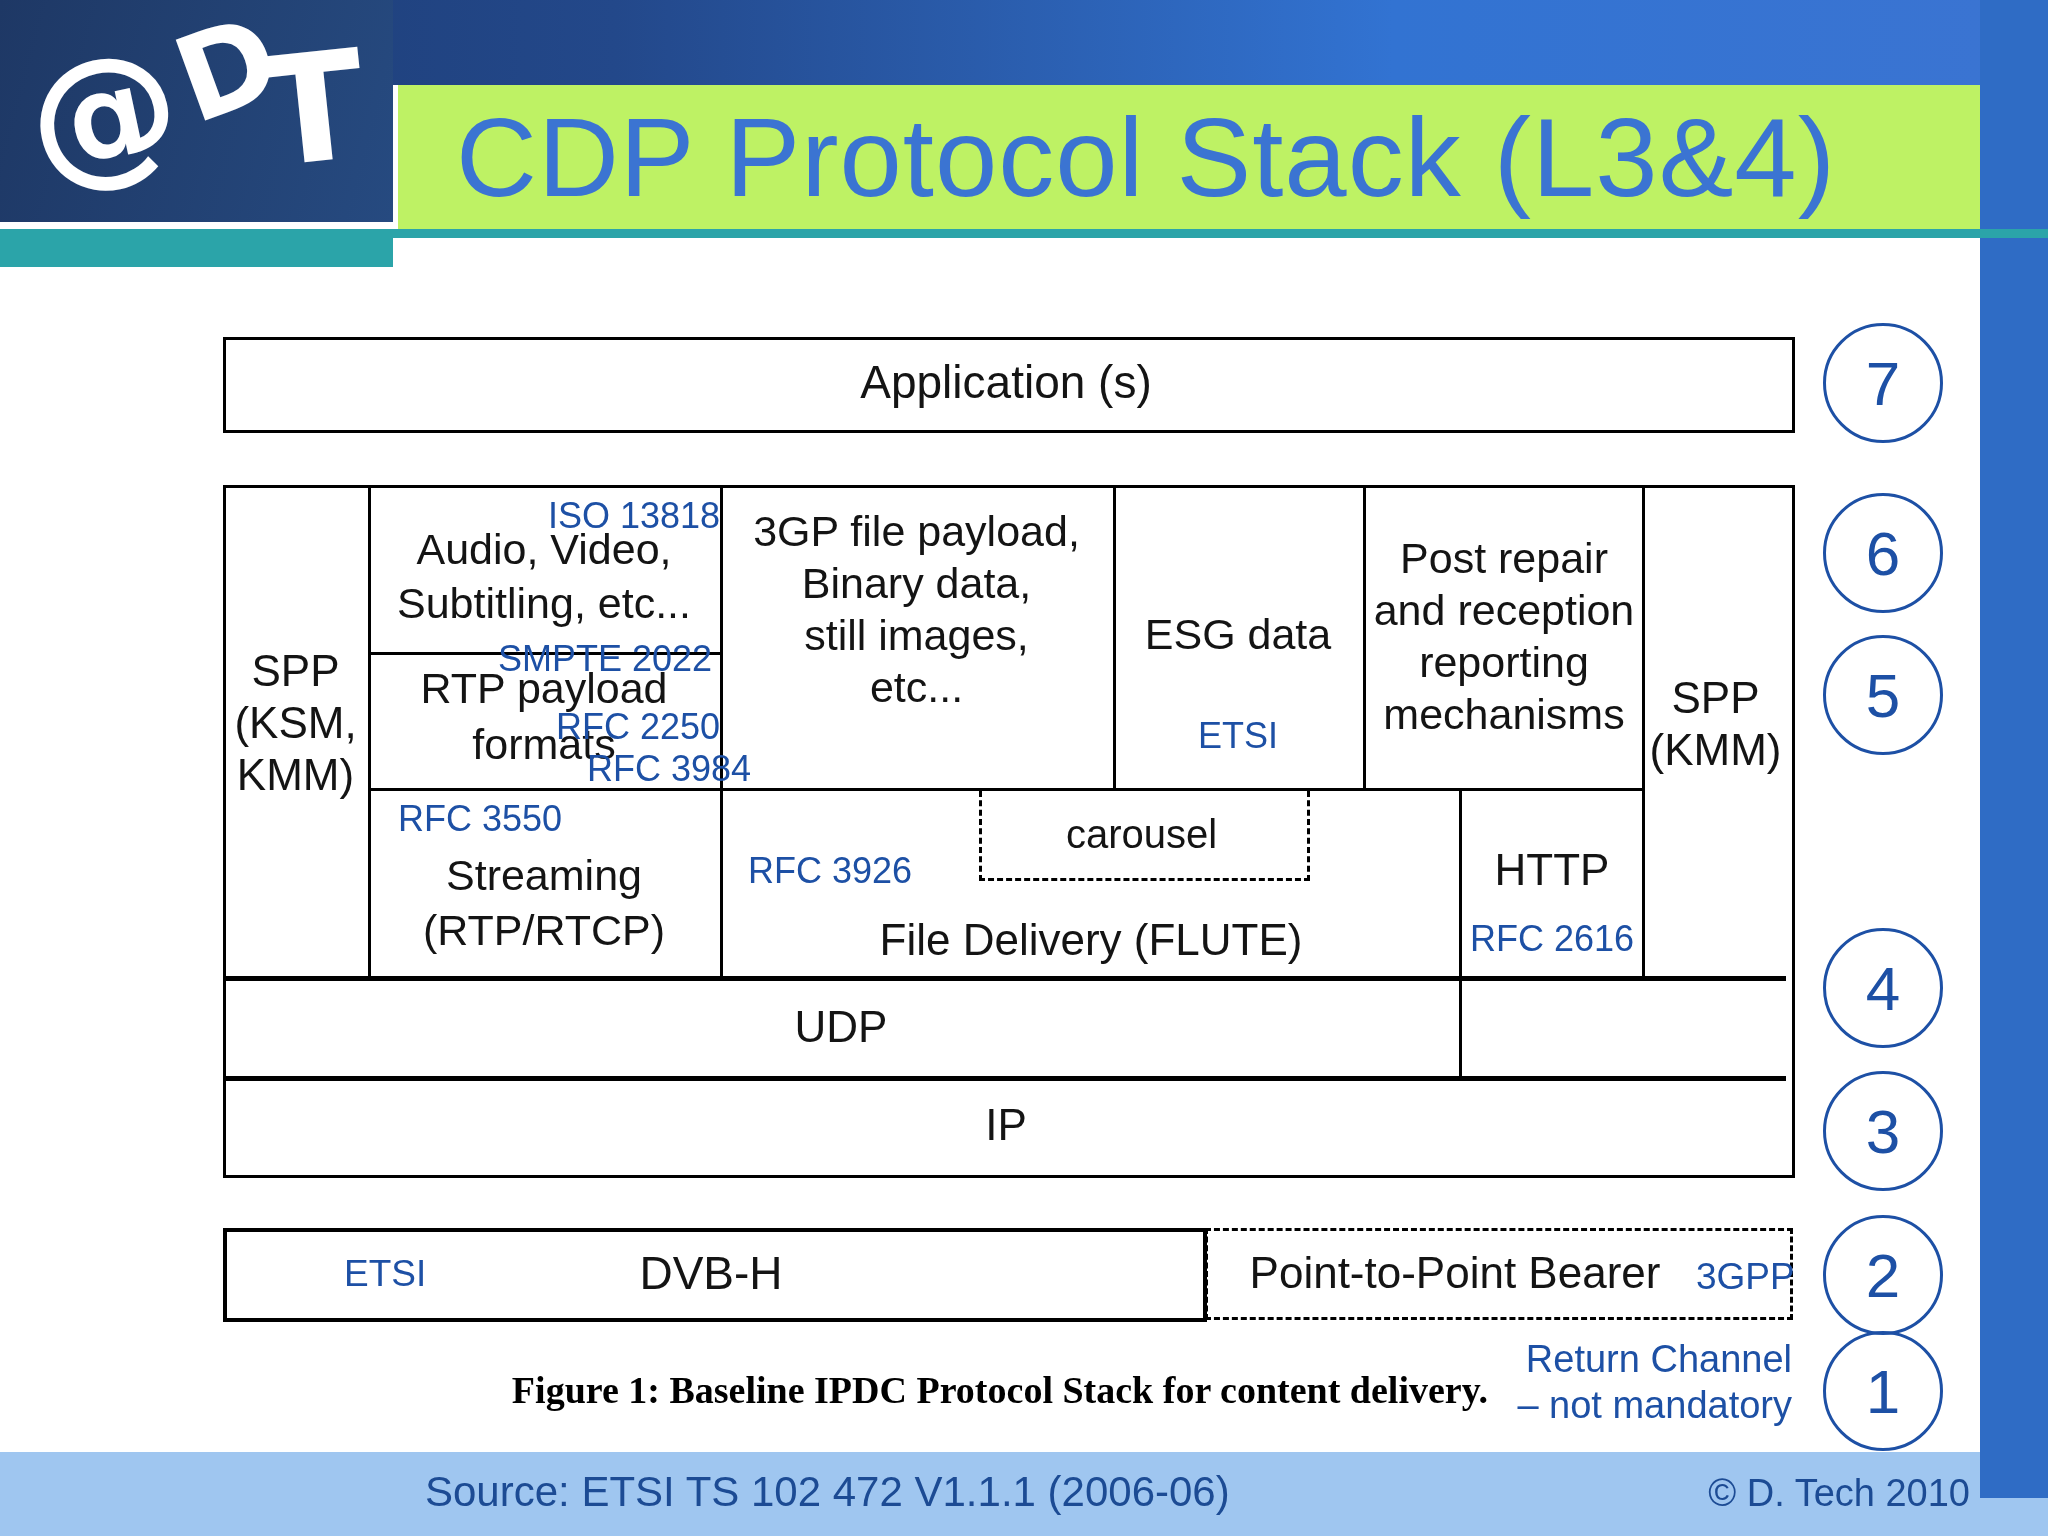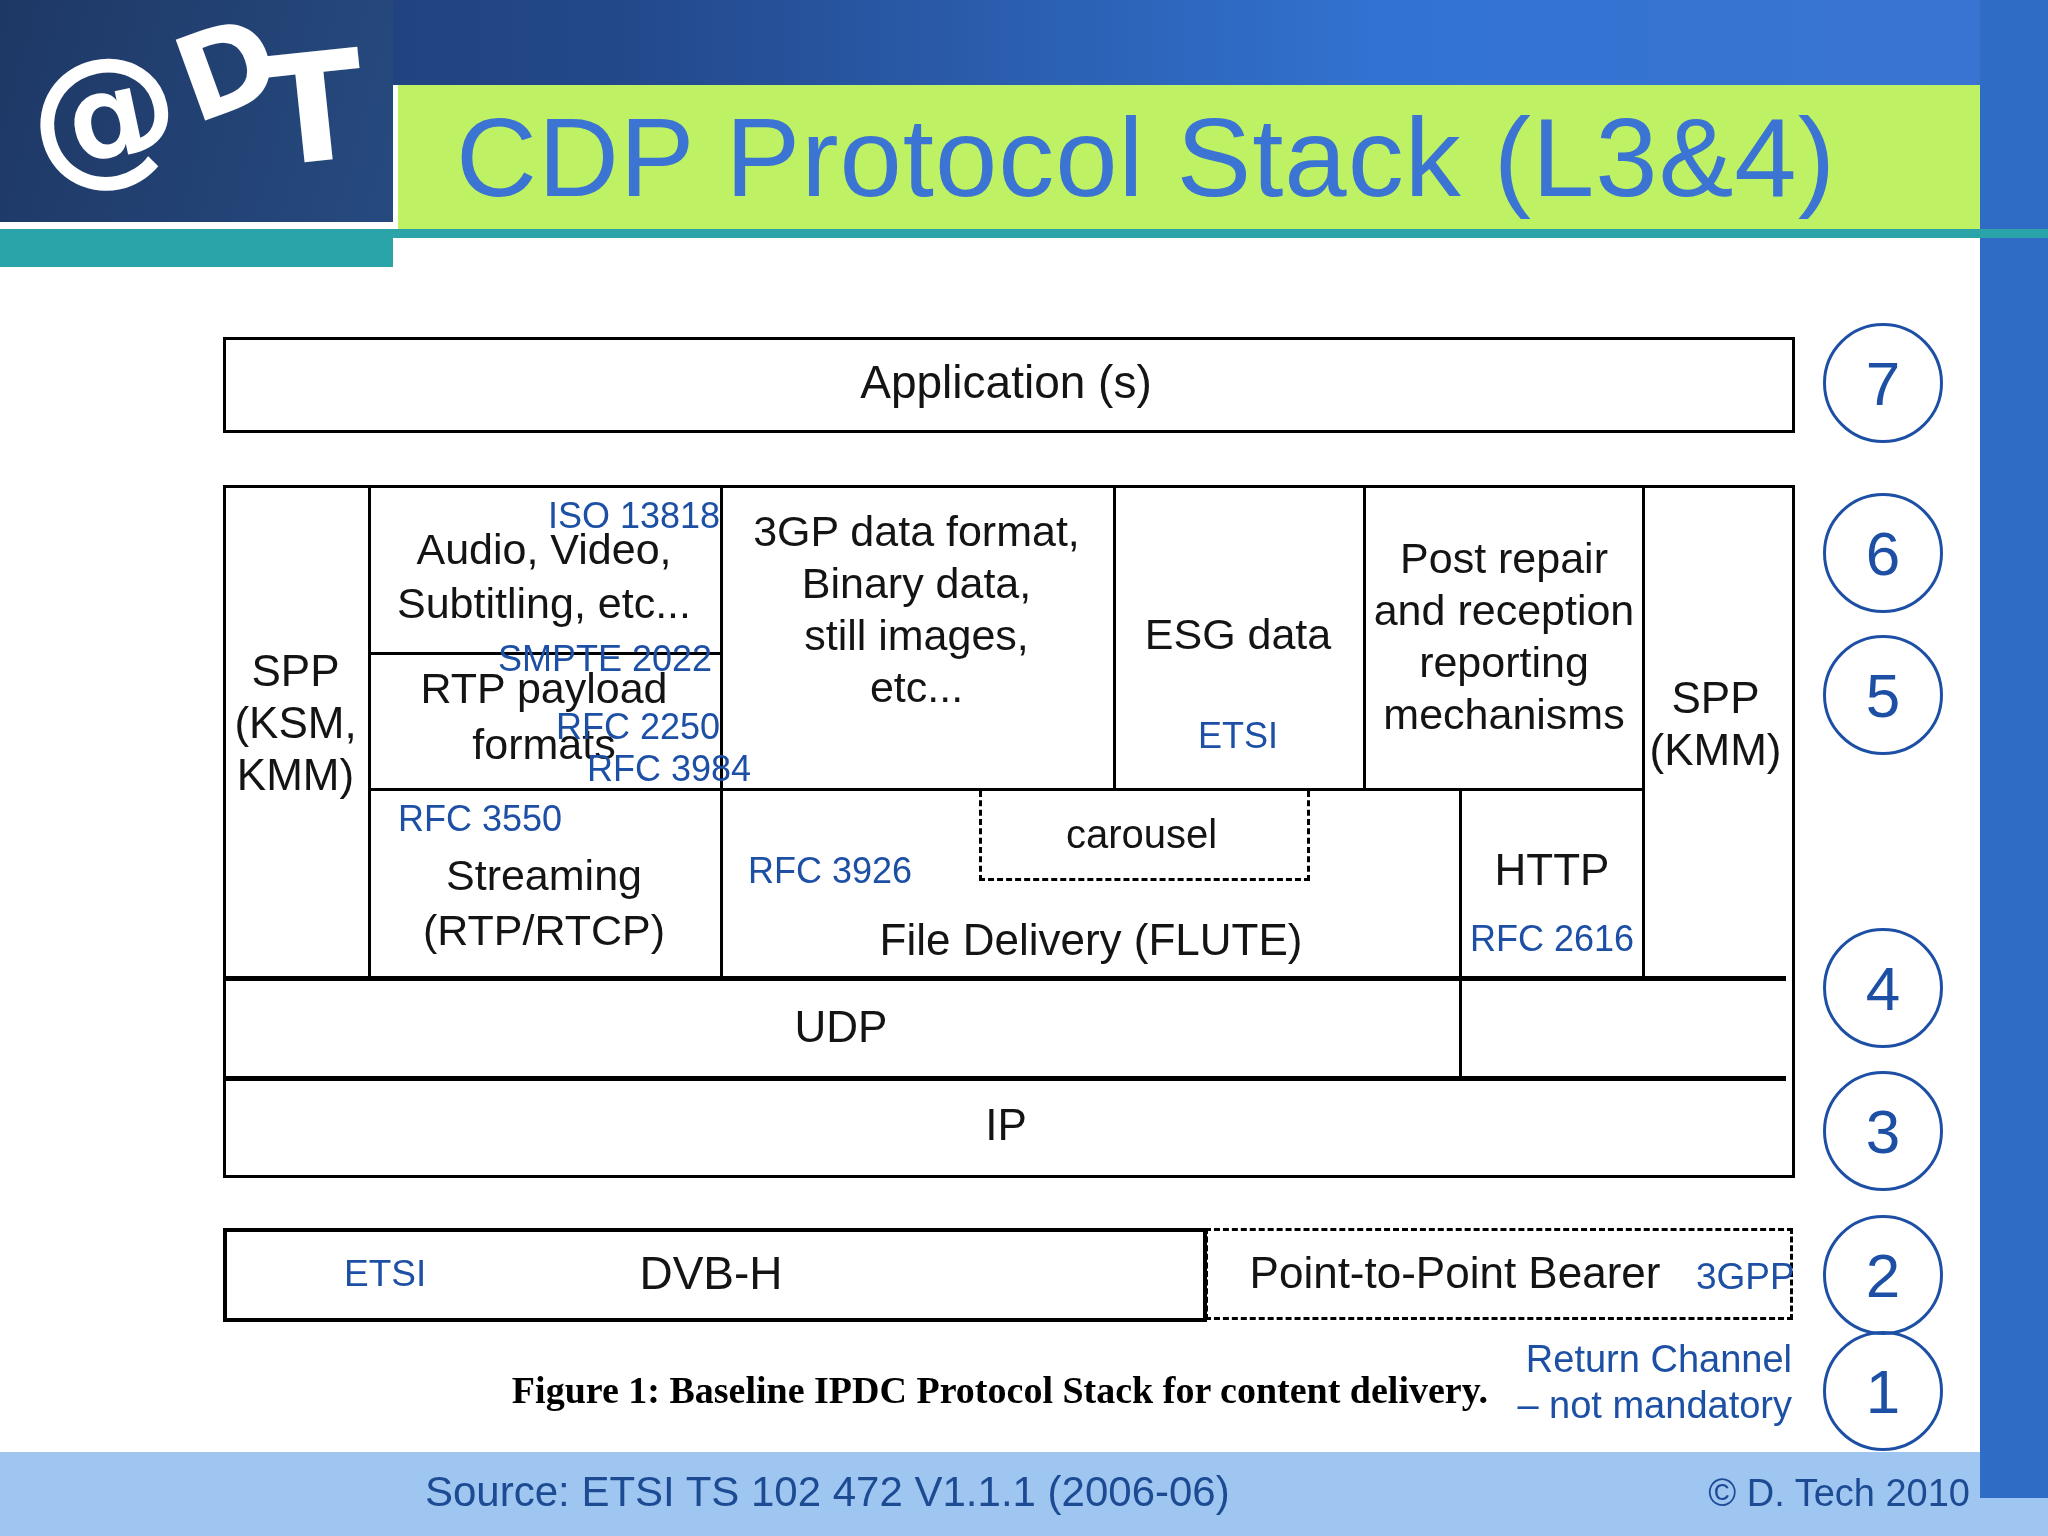"3GP data format," div { text: data format -> file payload }
